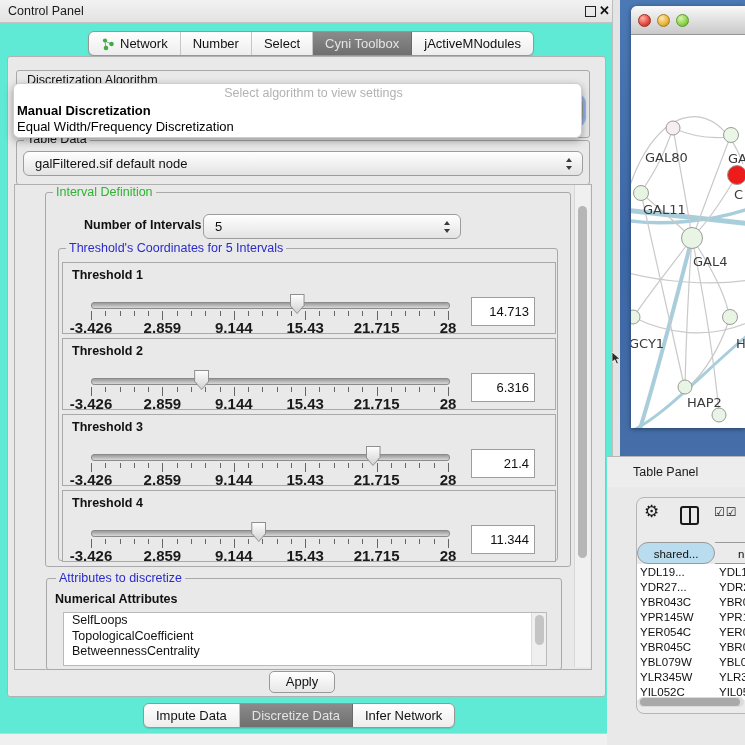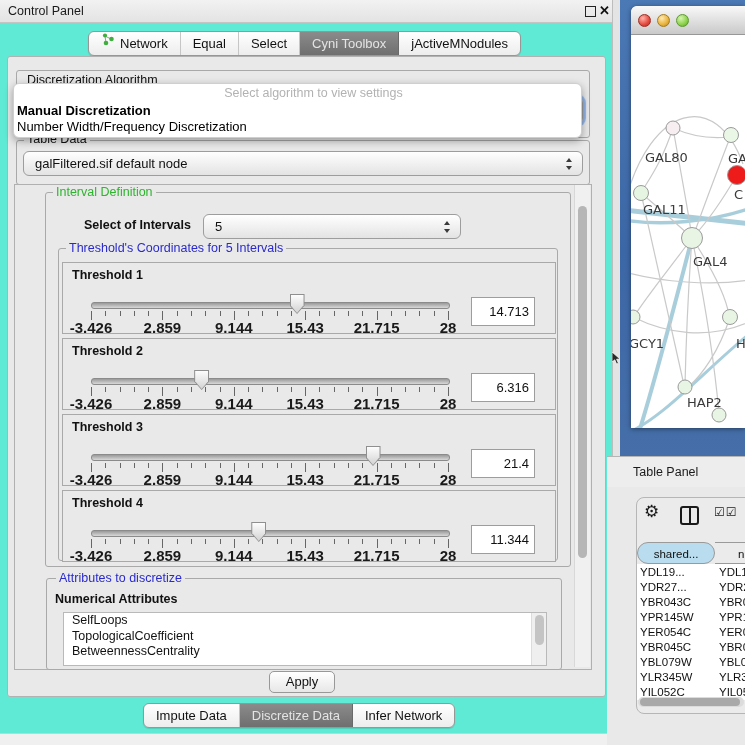"Network" .seg .item { align-items: none -> center }
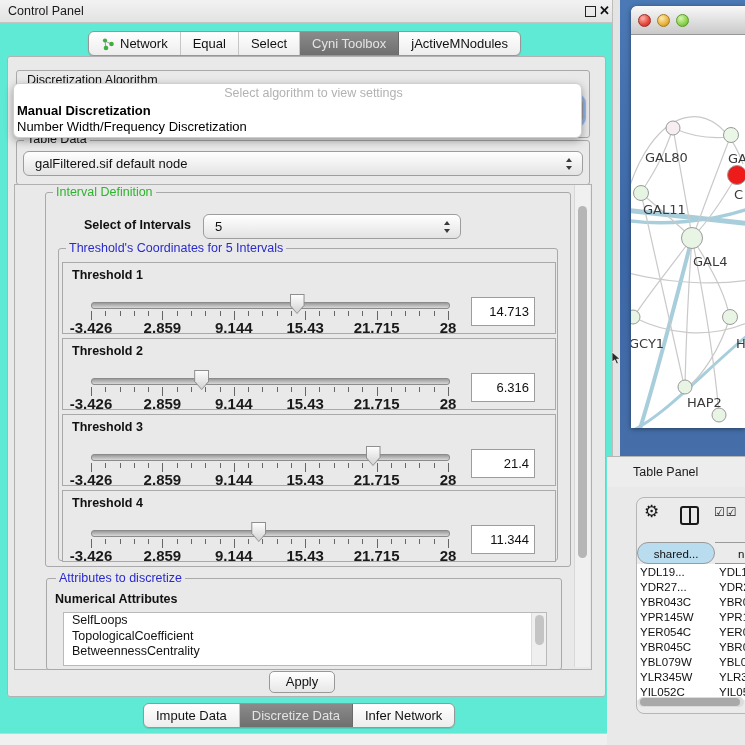"Equal" span { text: Equal -> Number }
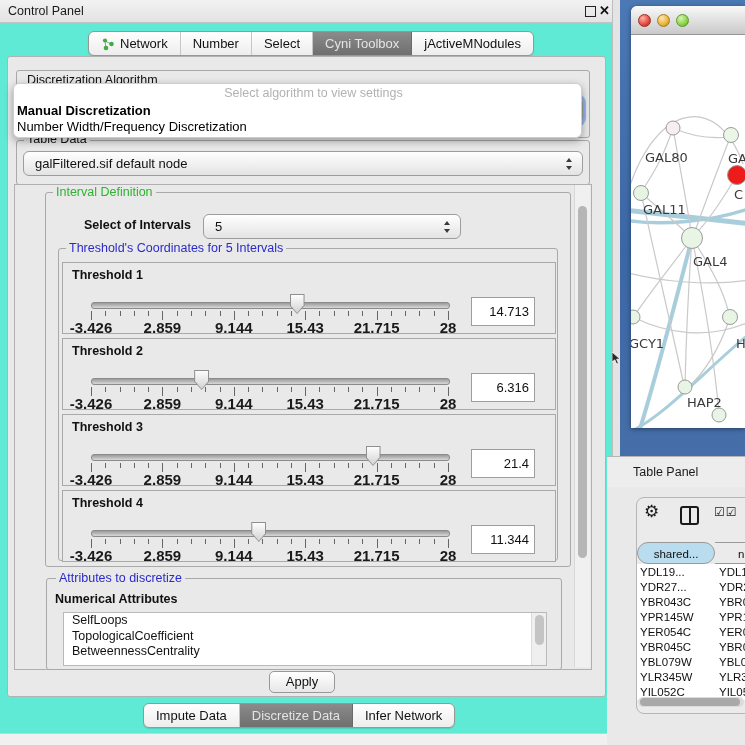"Number Width/Frequency Discretization" div.abs { text: Number -> Equal }
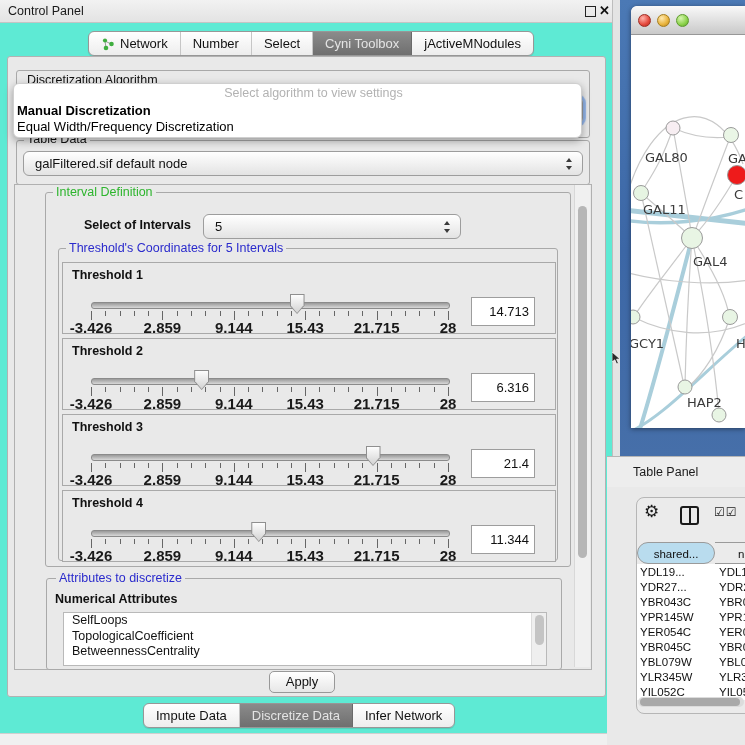"Select of Intervals" span.abs { text: Select -> Number }
